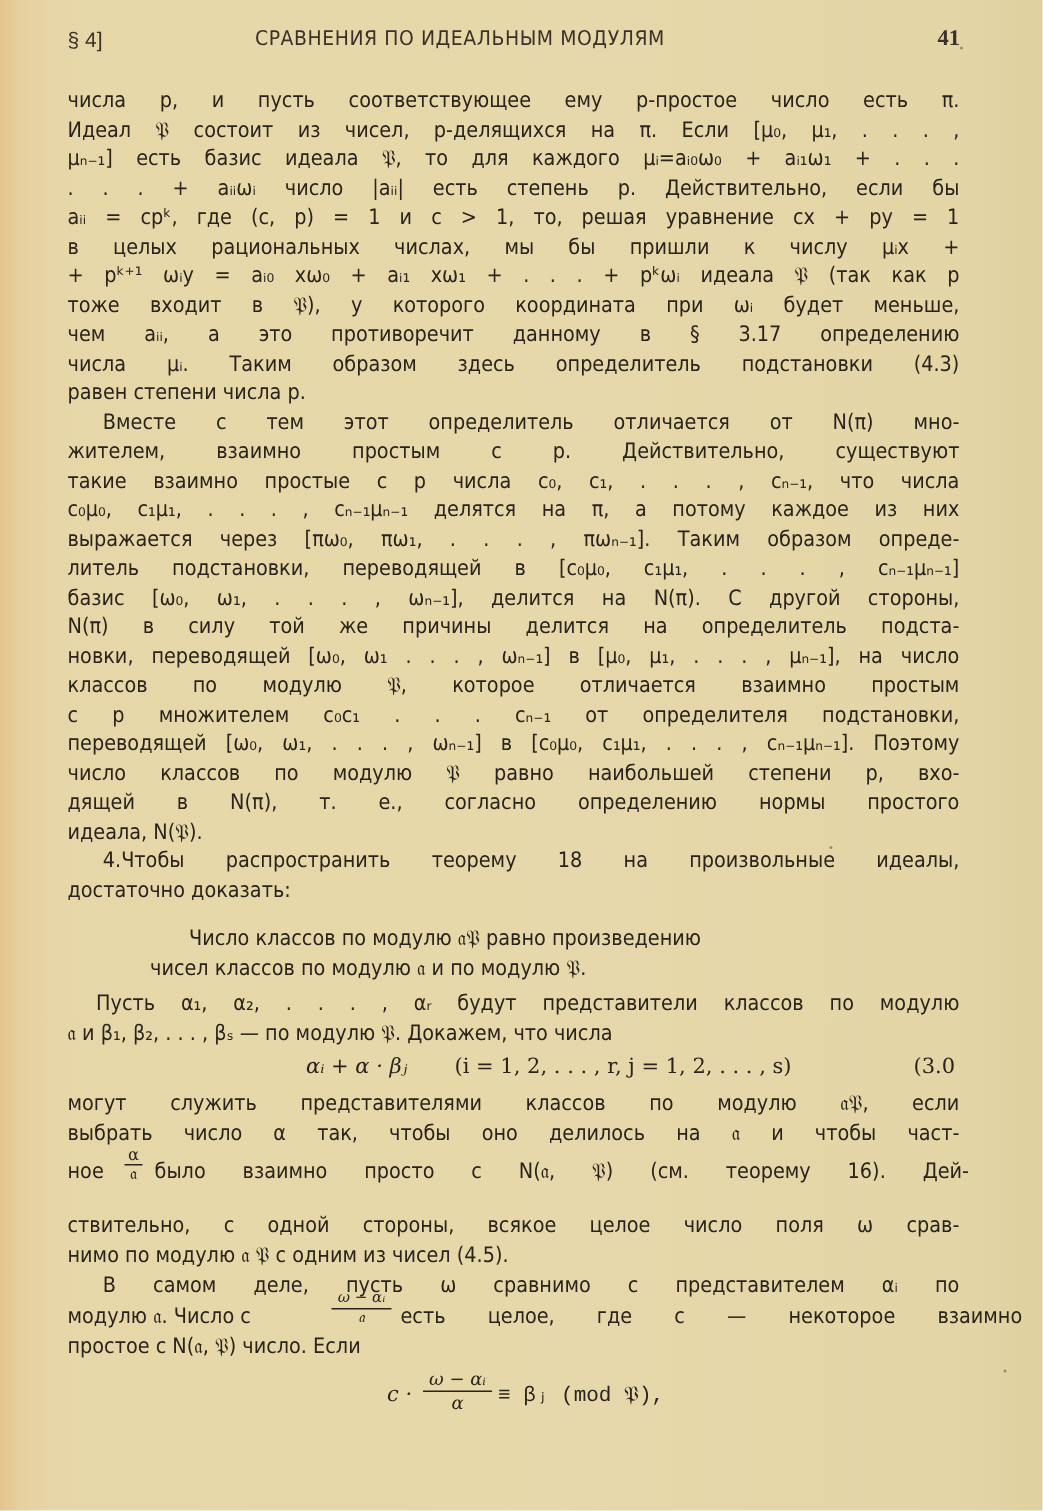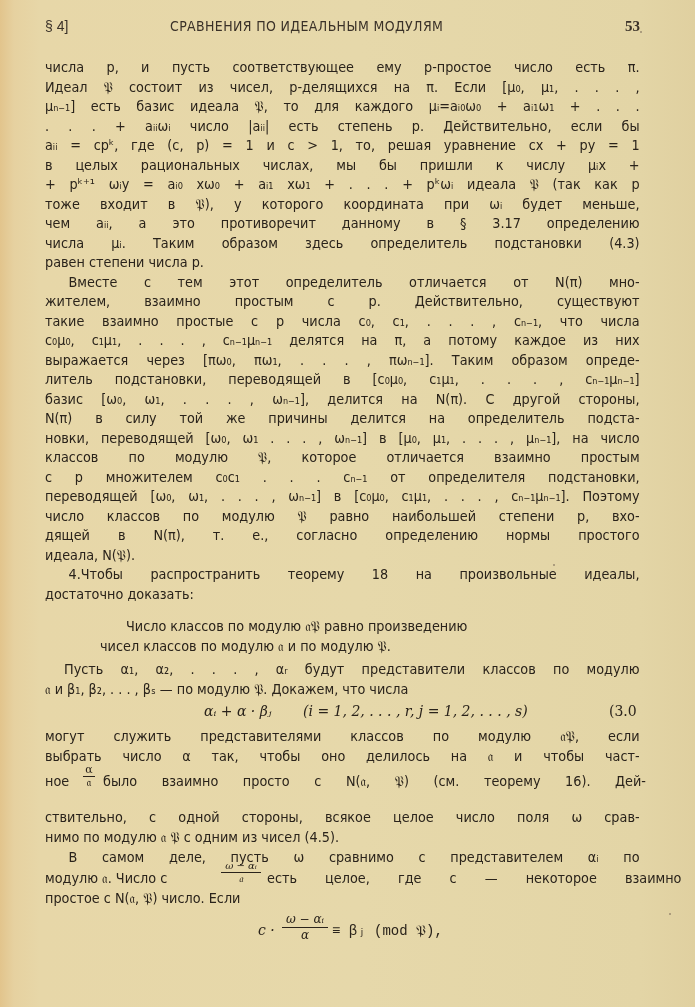"53" span.num { text: 53 -> 41 }
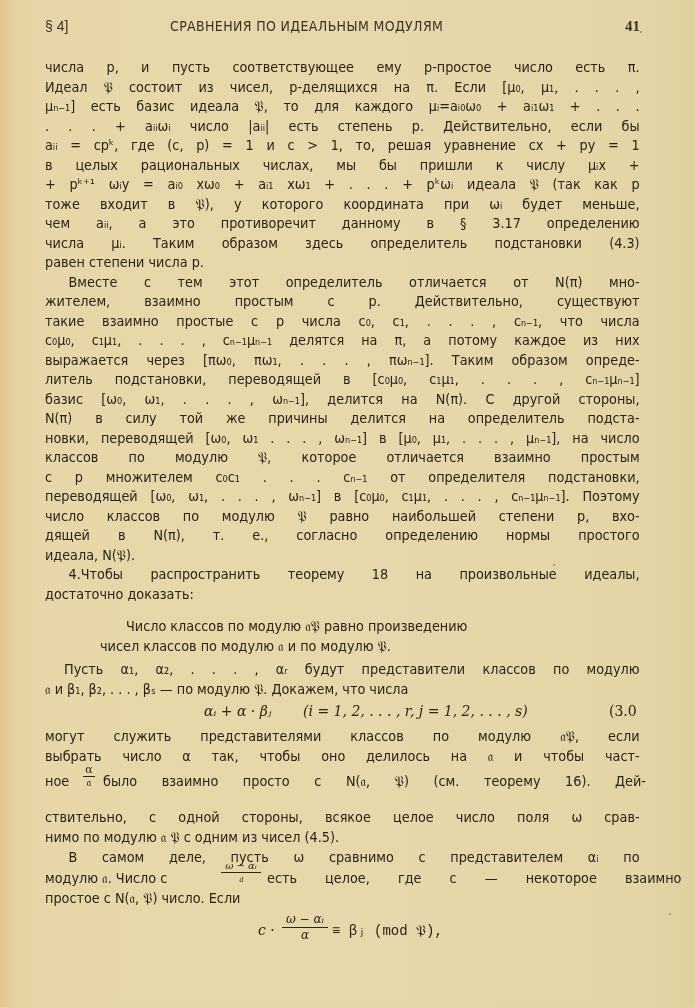"(i = 1, 2, ." span { font-style: italic -> none }
